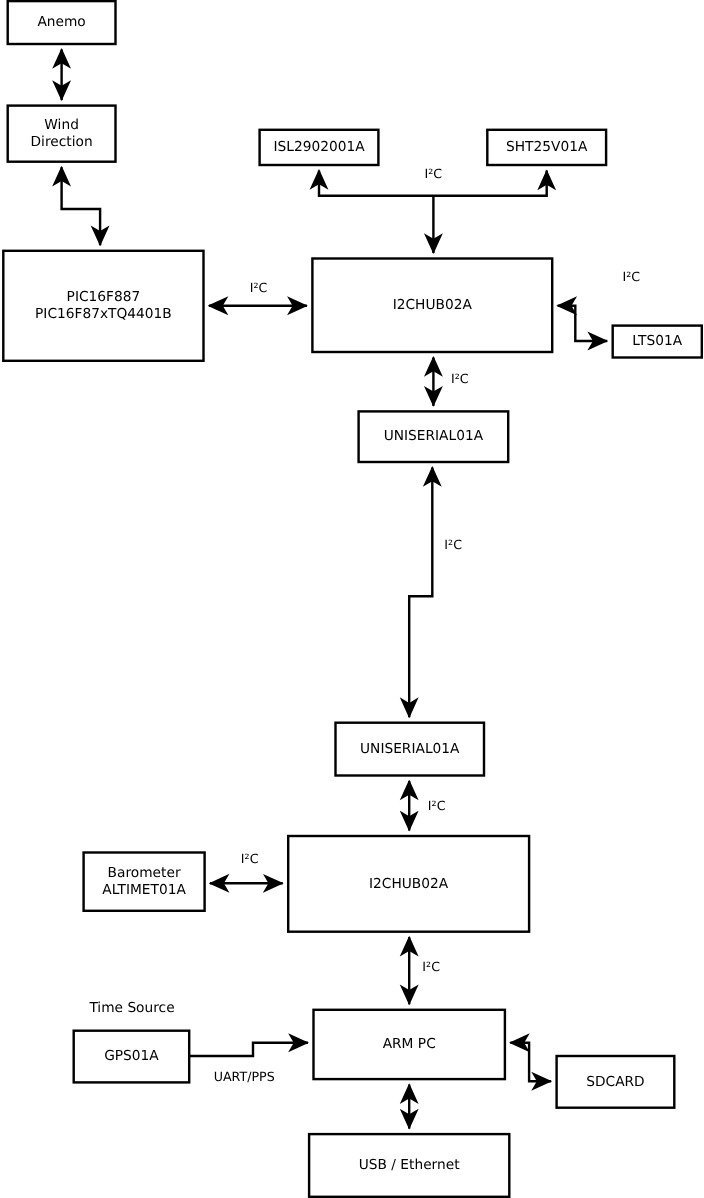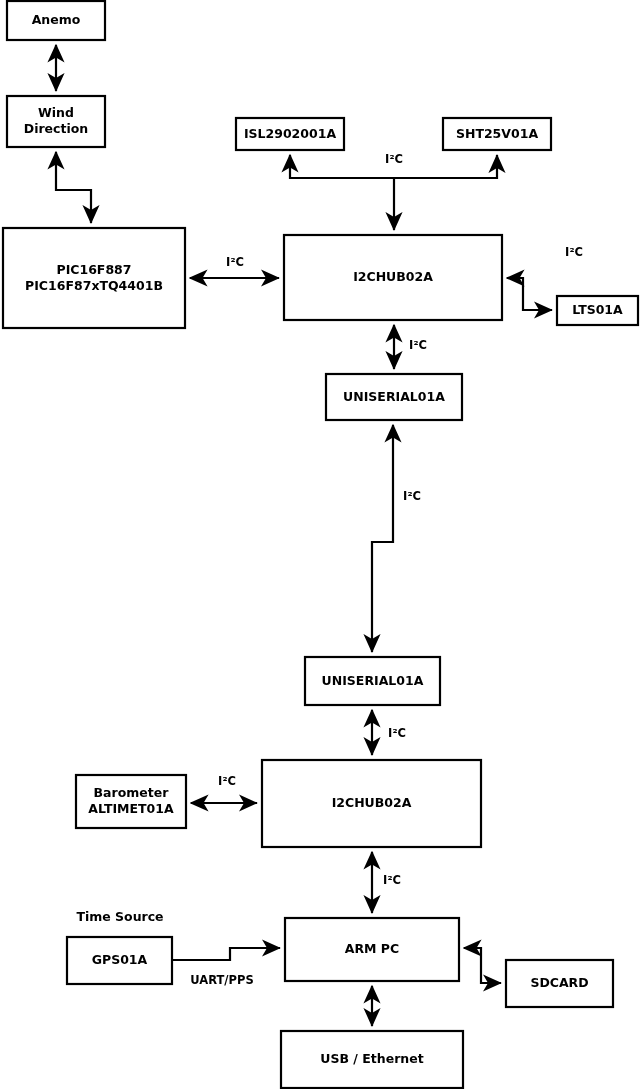"Anemo" #diagram-root { font-weight: bold -> none }
